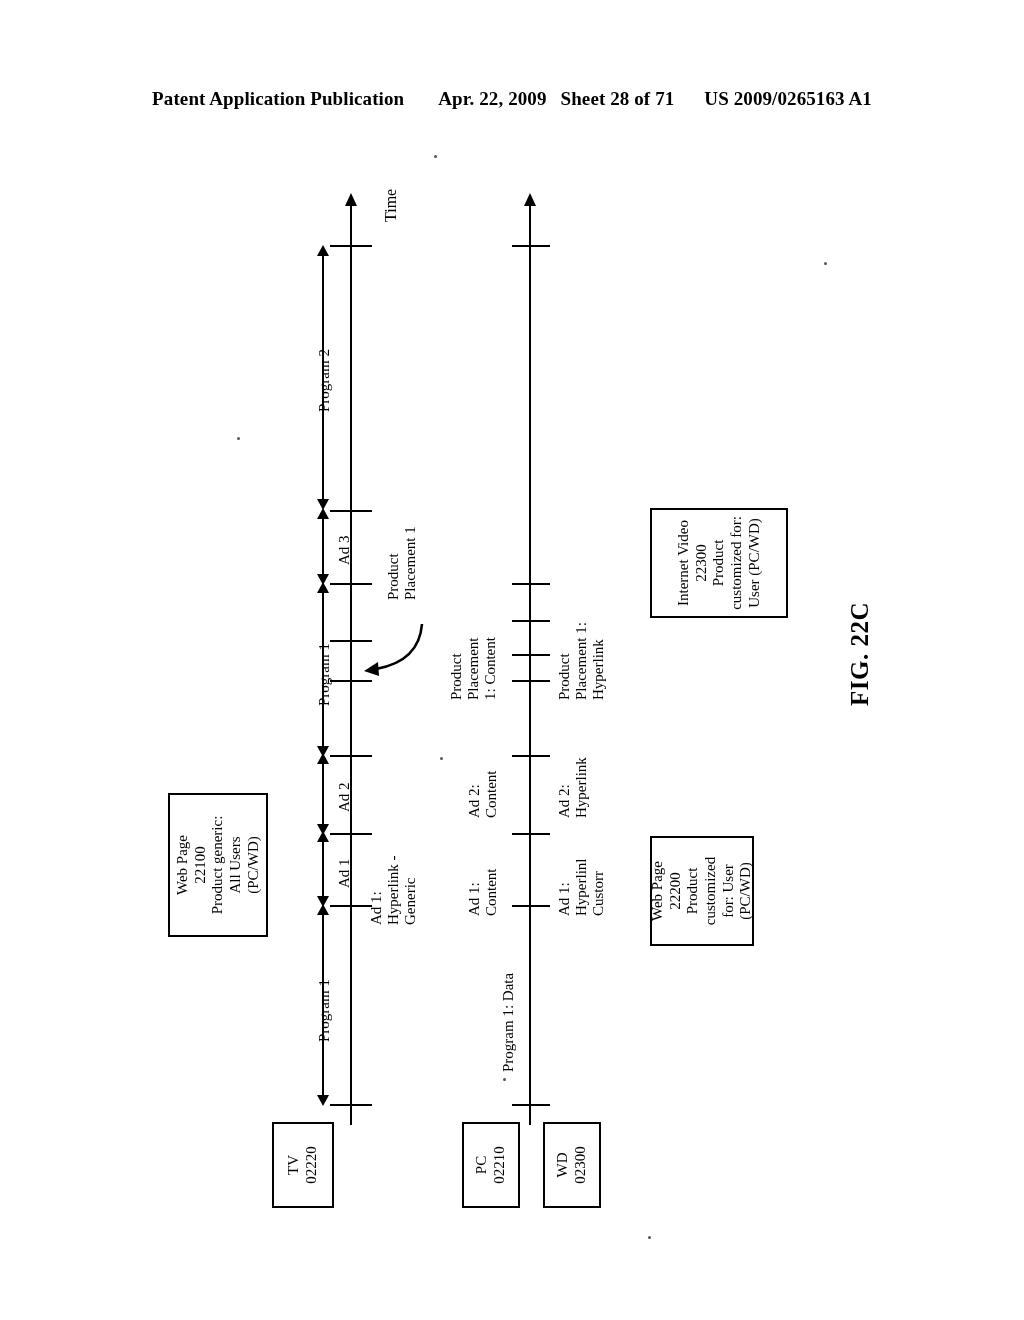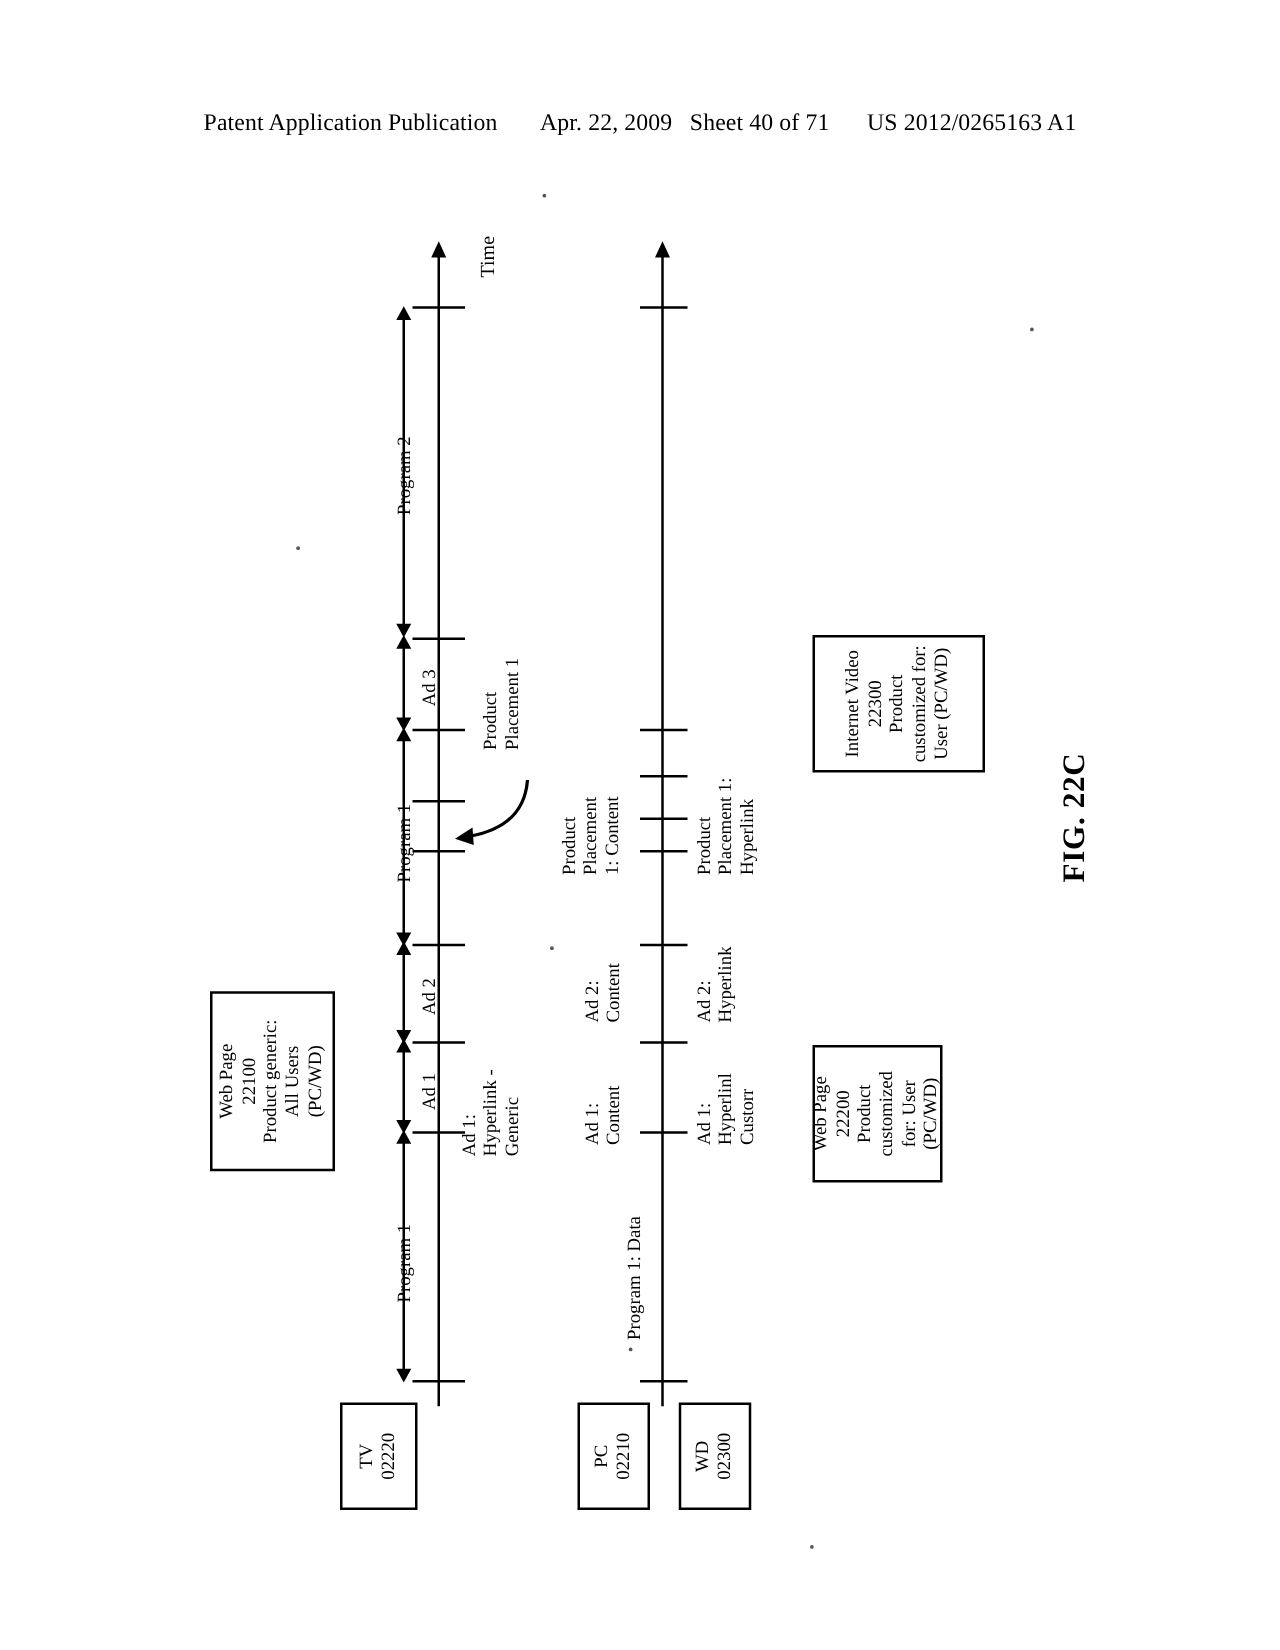"Patent Application Publication" .pub-header { font-weight: normal -> bold }
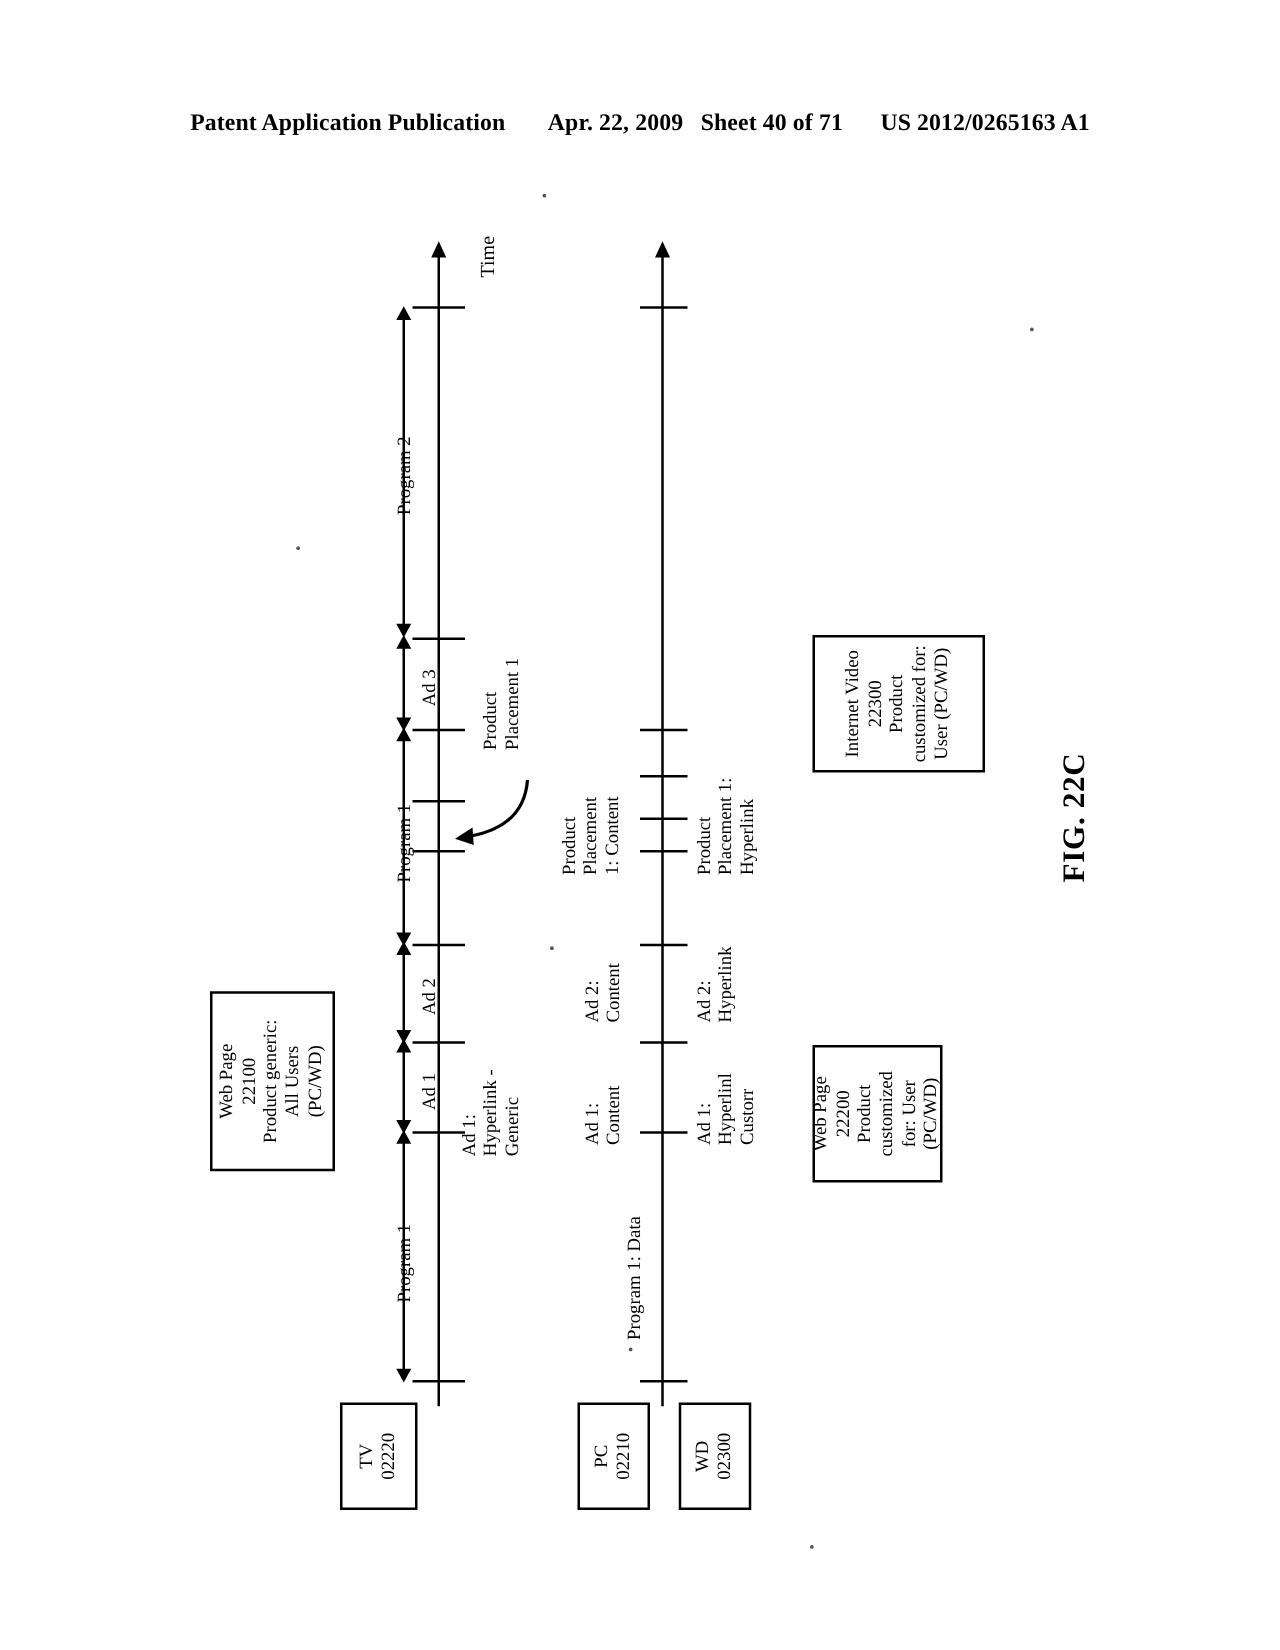"Sheet 40 of 71" span { text: 40 -> 28 }
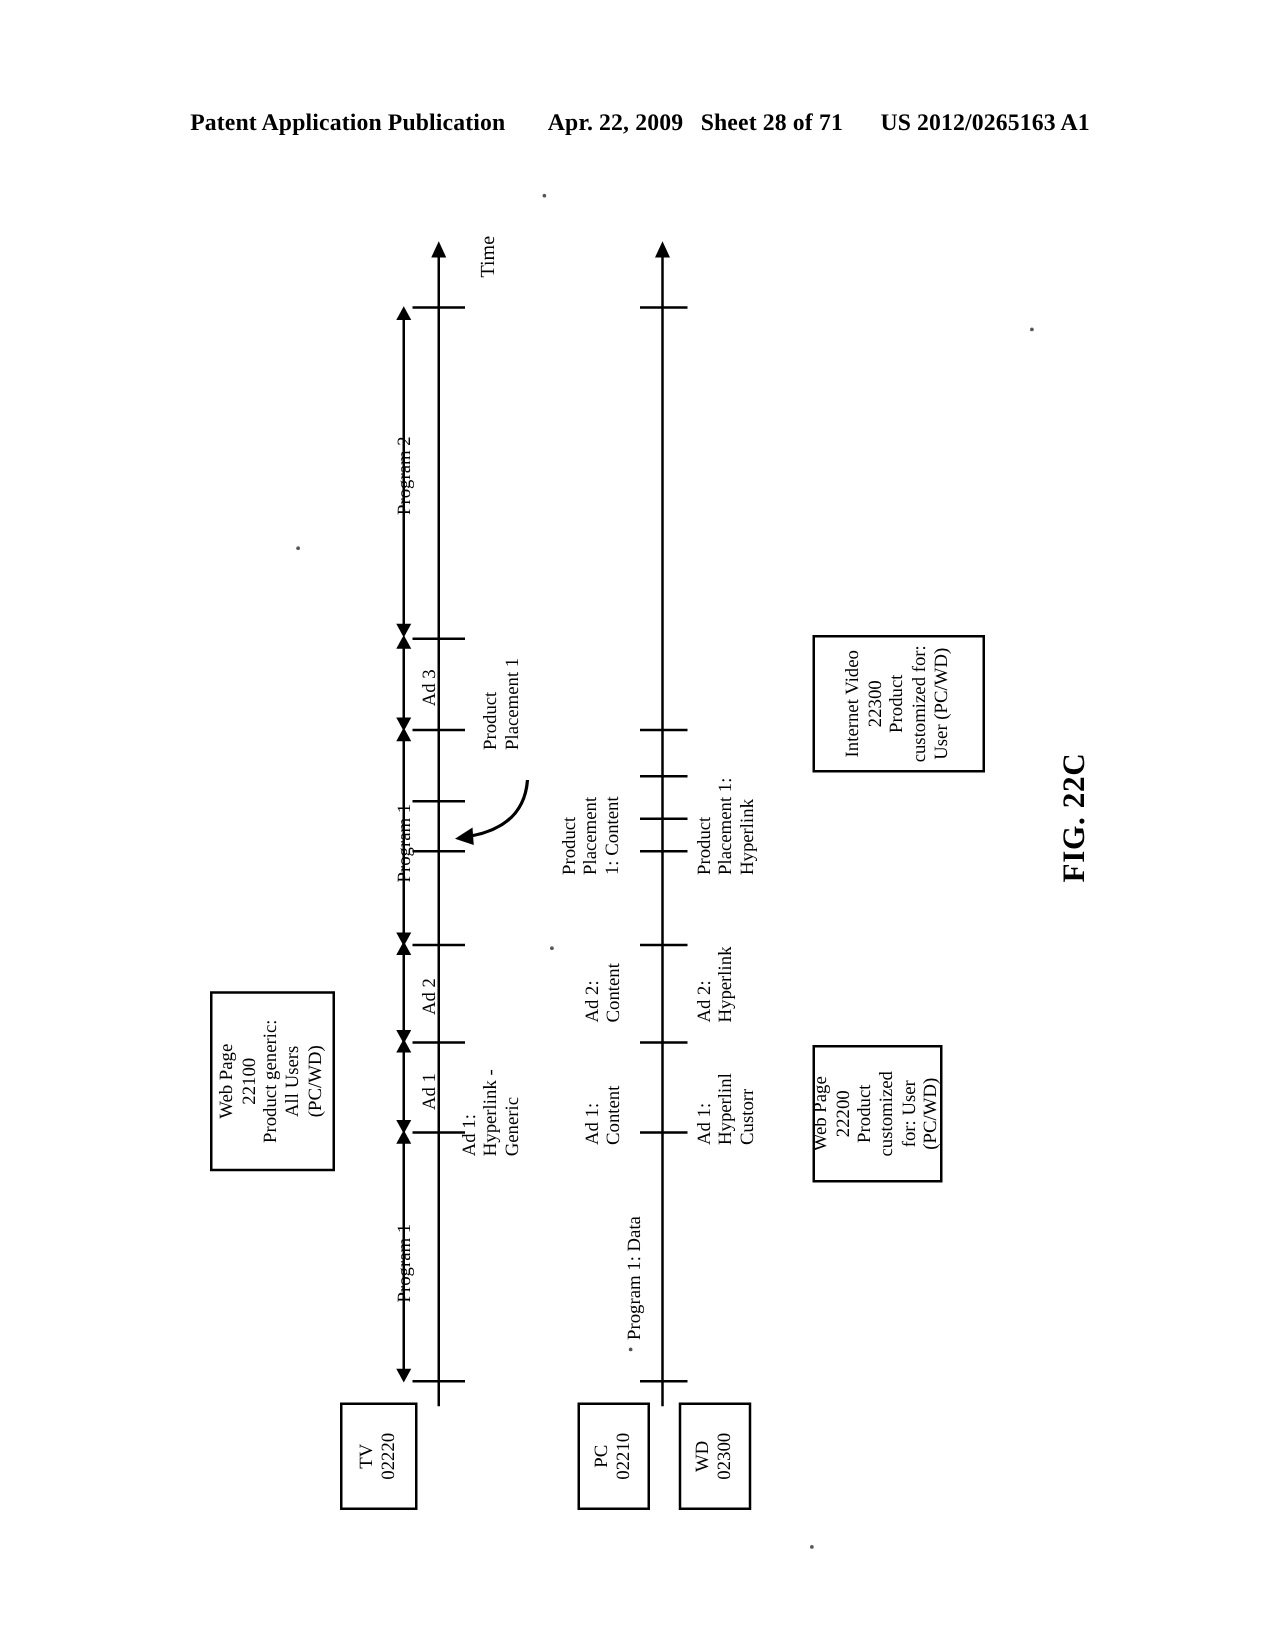"US 2012/0265163 A1" span { text: 2012/0265163 -> 2009/0265163 }
